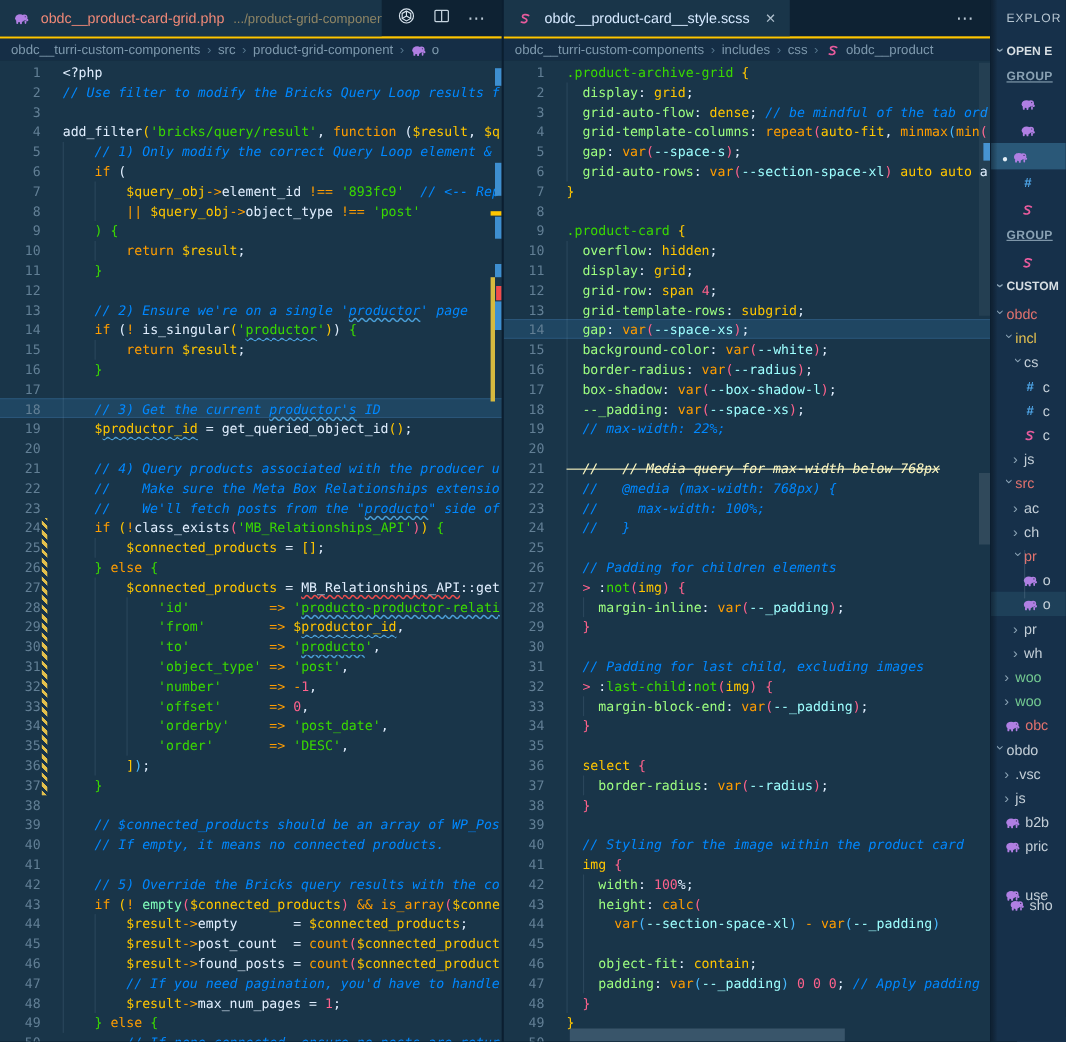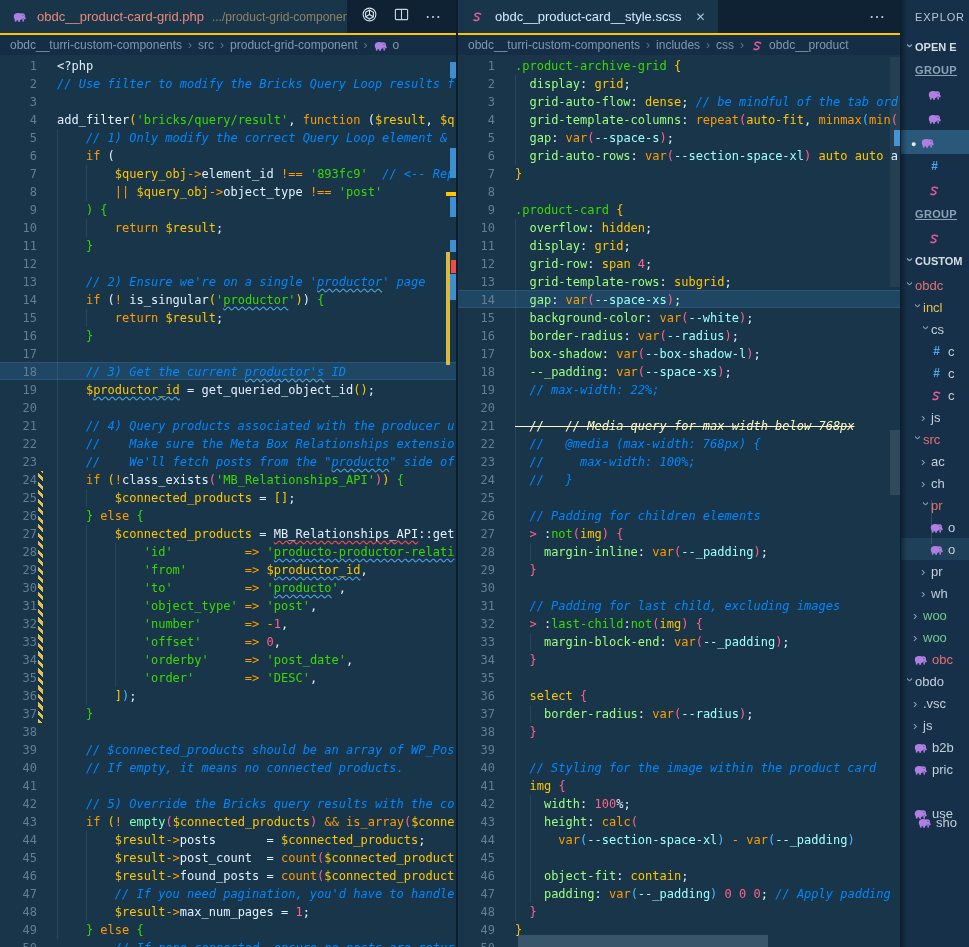"posts =" span.tk-fg { text: posts -> empty }
